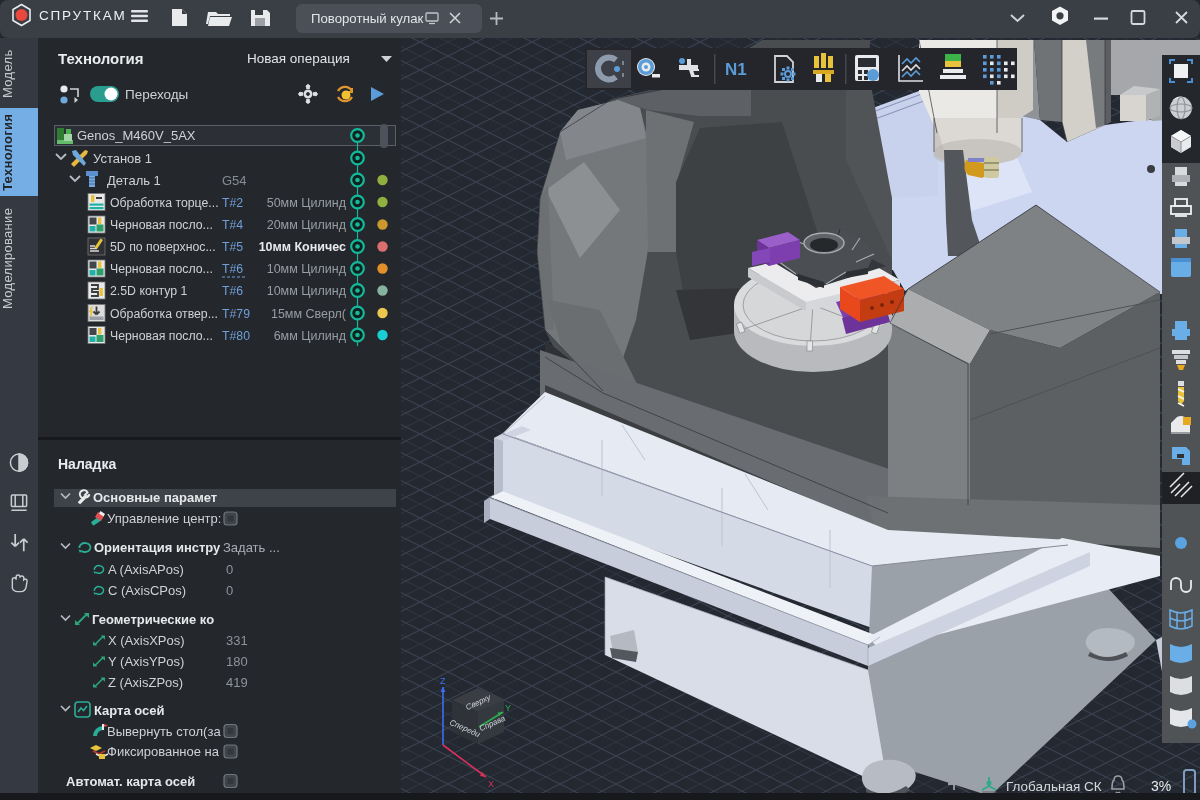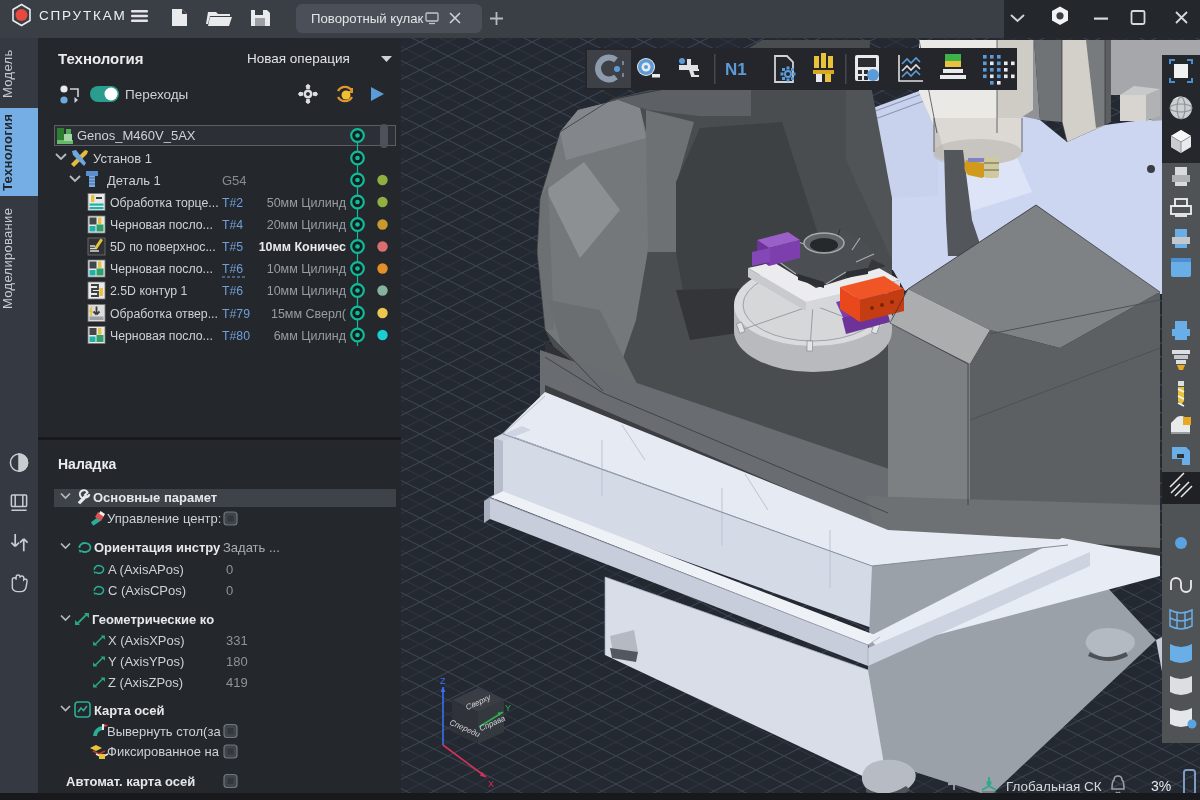"СПРУТКАМ" #topbar { border-radius: none -> 8px; width: 1004px -> 1200px }
